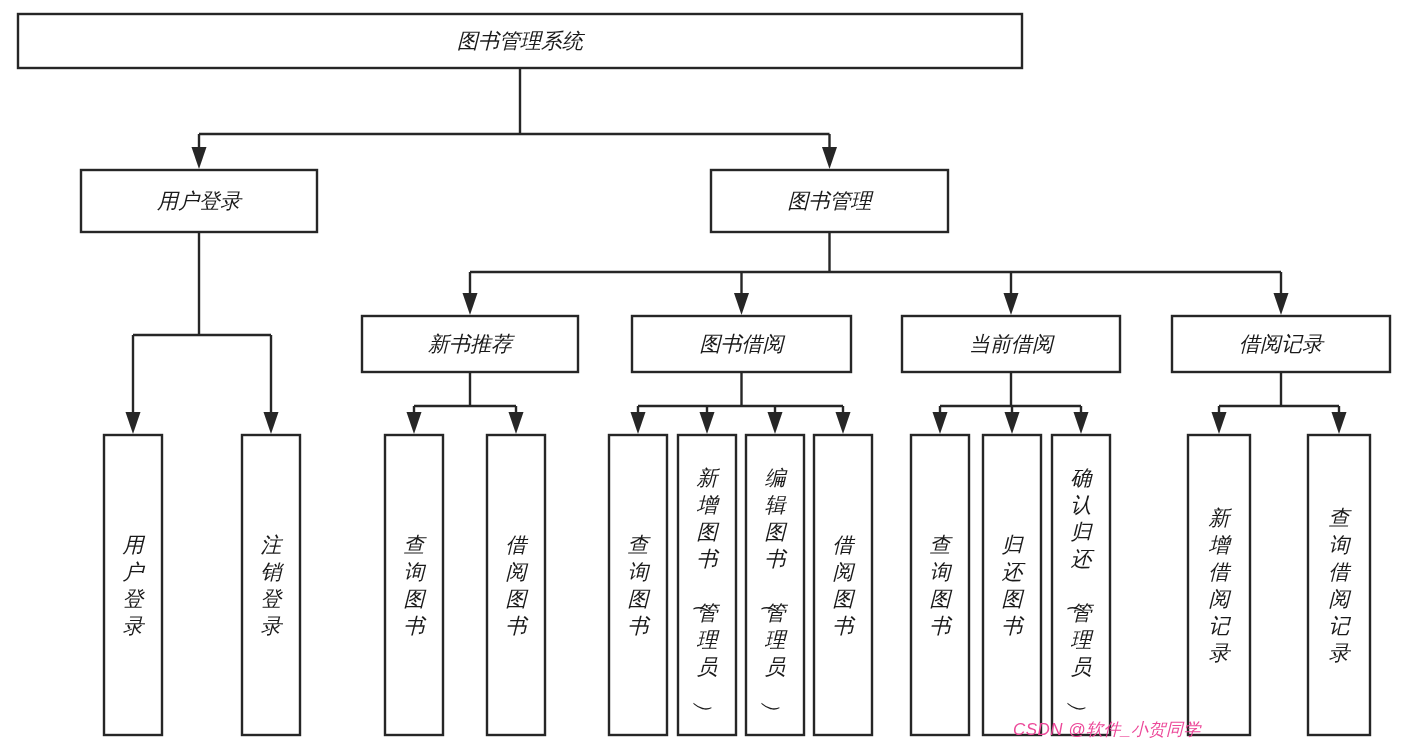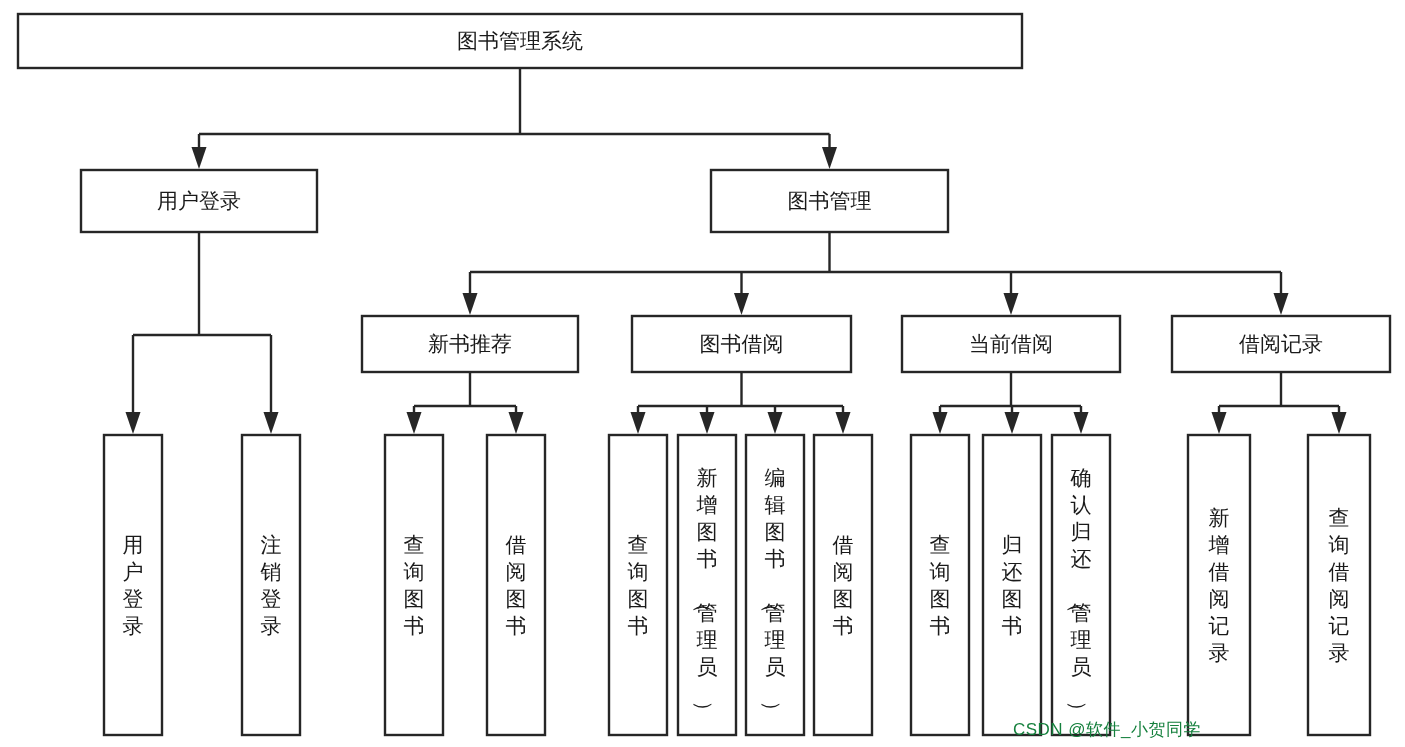"图书管理系统" #diagram-root { font-style: none -> italic }
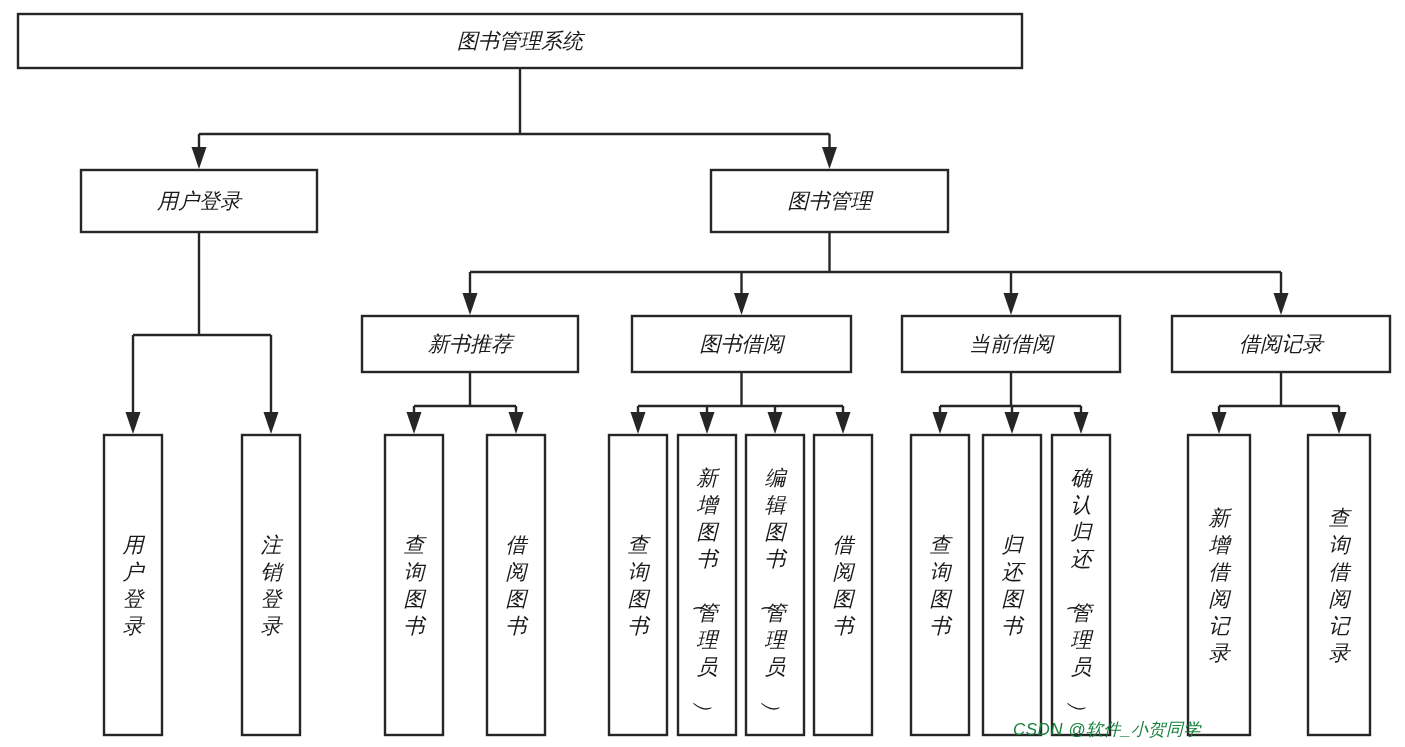"CSDN @软件_小贺同学" .watermark { color: #15803d -> #ec4899 }
